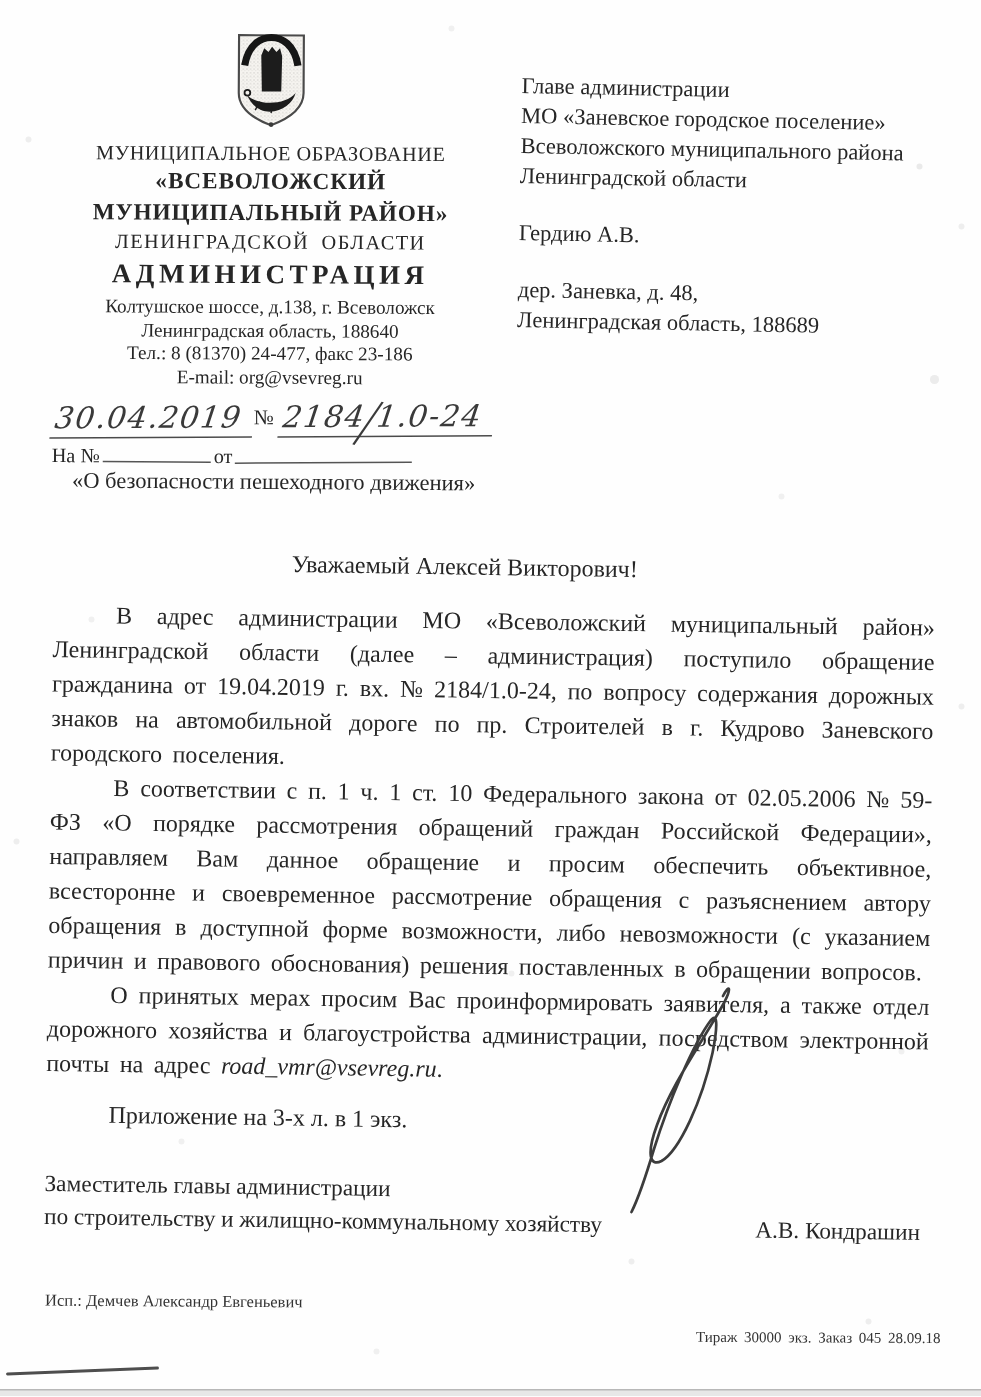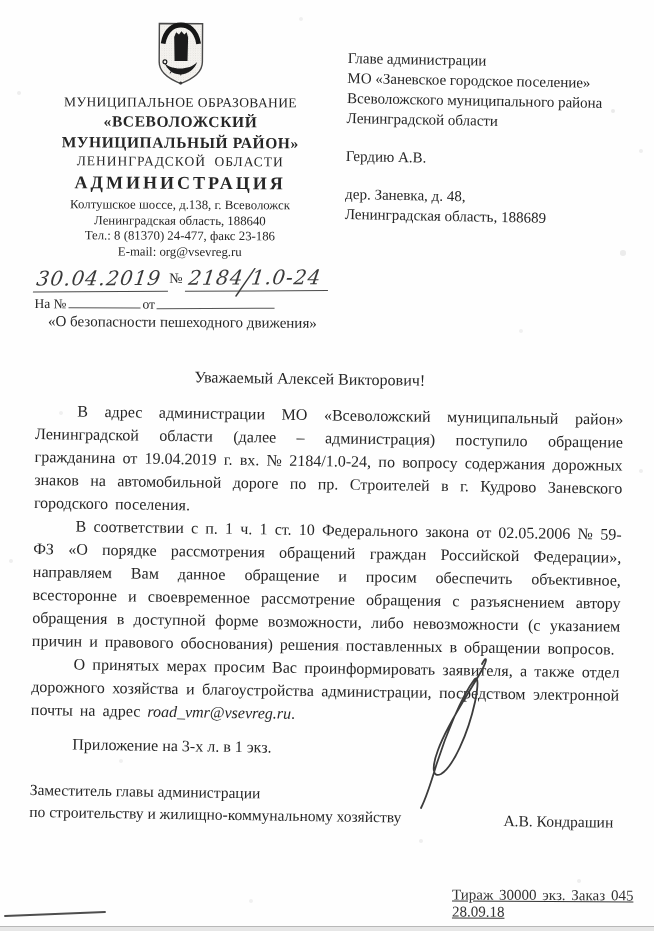"Исп.: Демчев Александр Евгеньевич" div { html: none -> <div>Исп.: Демчев Александр Евгеньевич</div> }
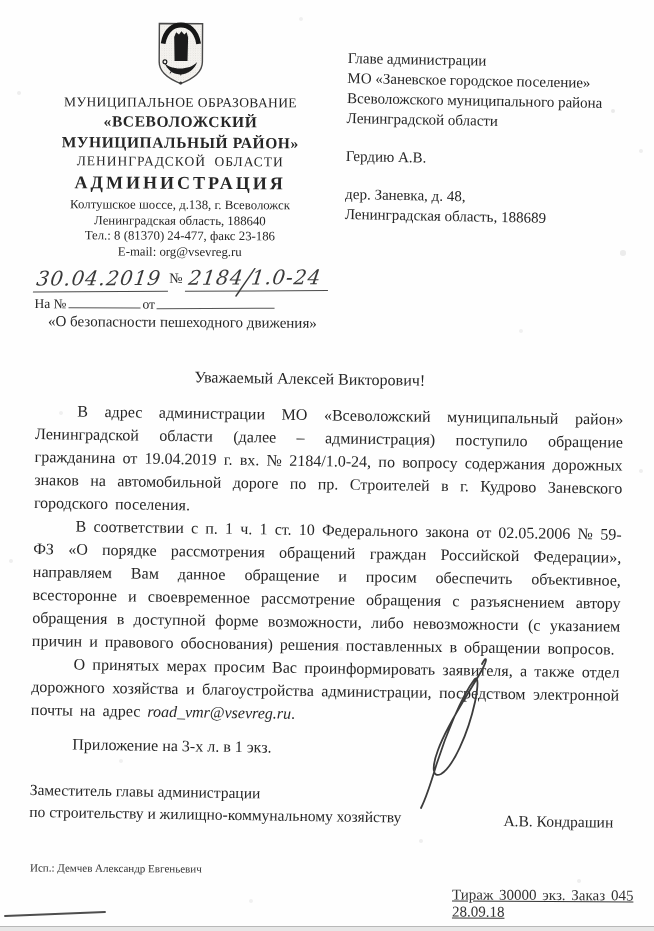"Тираж 30000 экз. Заказ 045" .print-info { font-size: 15px -> 10px; left: 452px -> 464px; text-decoration: underline -> none }
